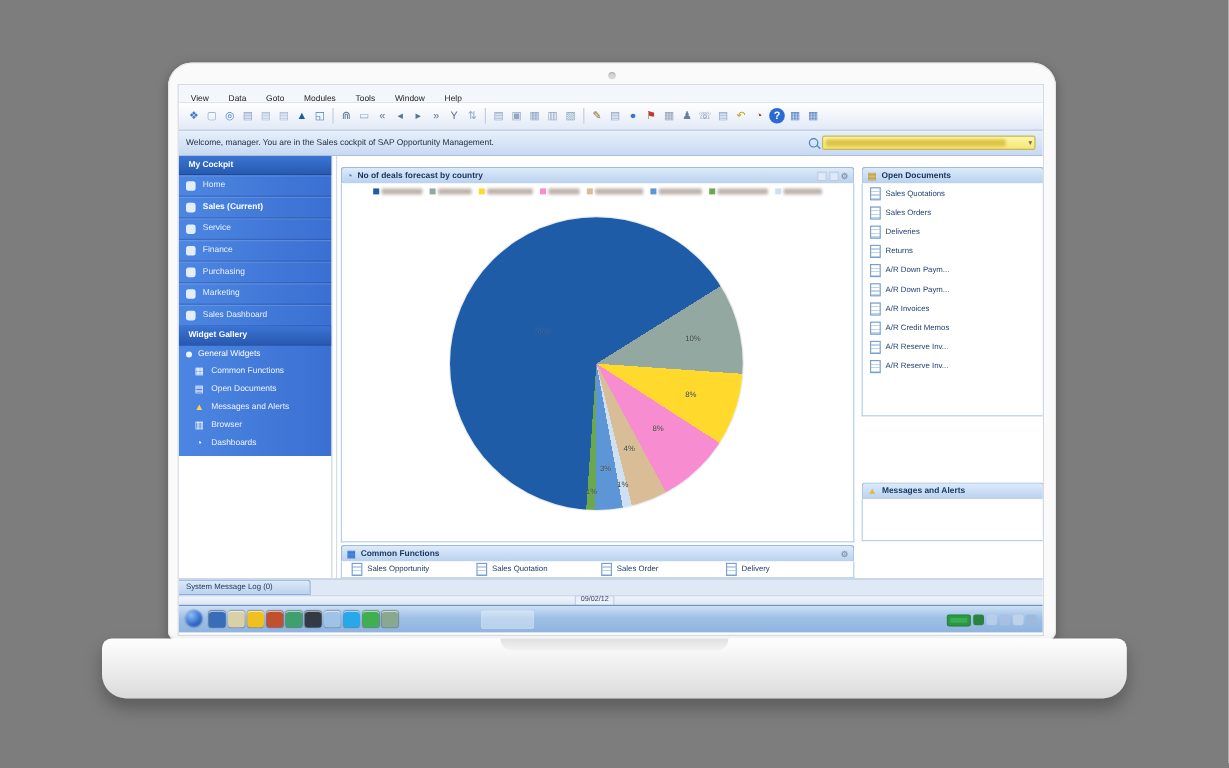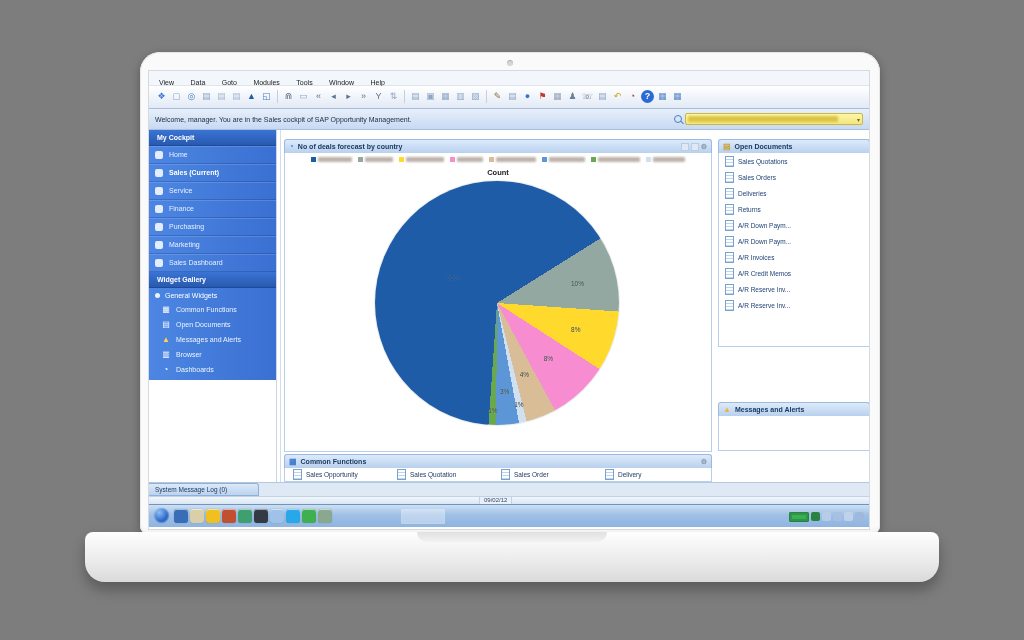"Count" div.count-title { html: <div>Count</div> -> none }
